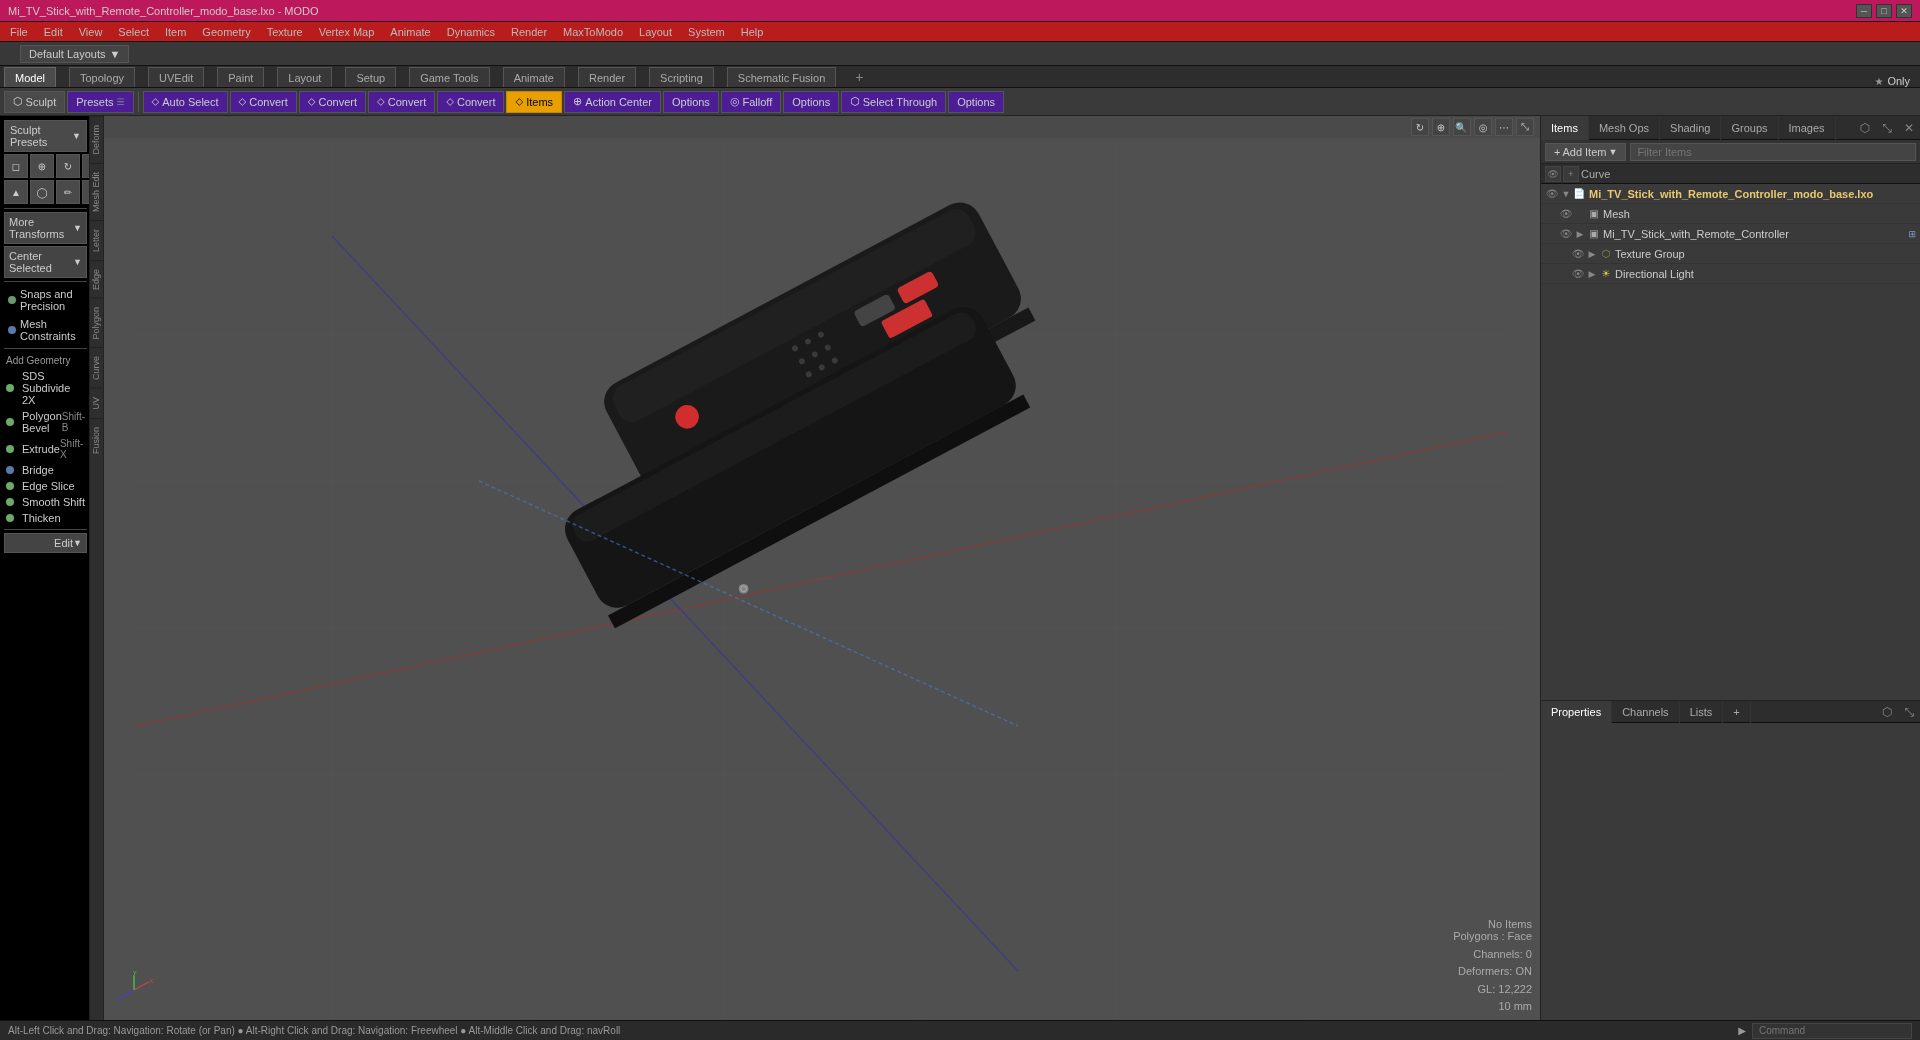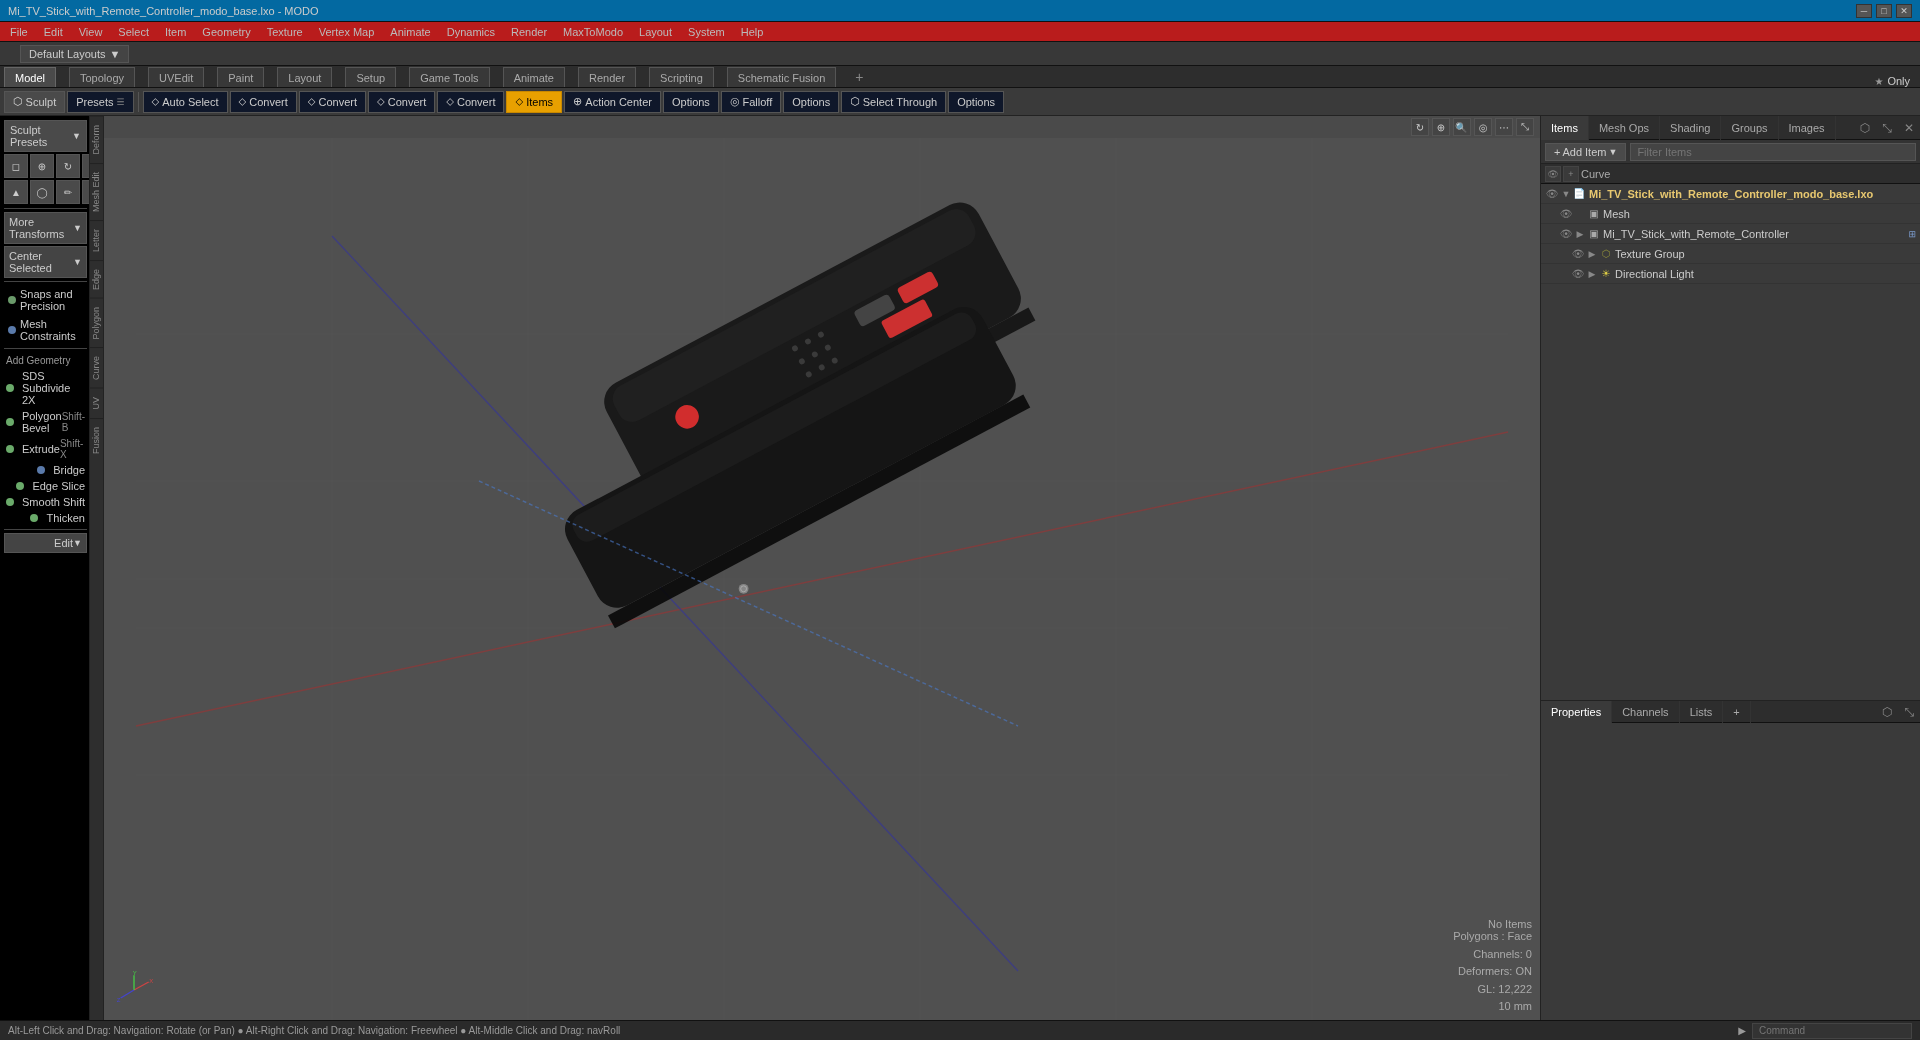"Mi_TV_Stick_with_Remote_Controller_modo_base.lxo - MODO" #titlebar { background: #0369a1 -> #be185d }
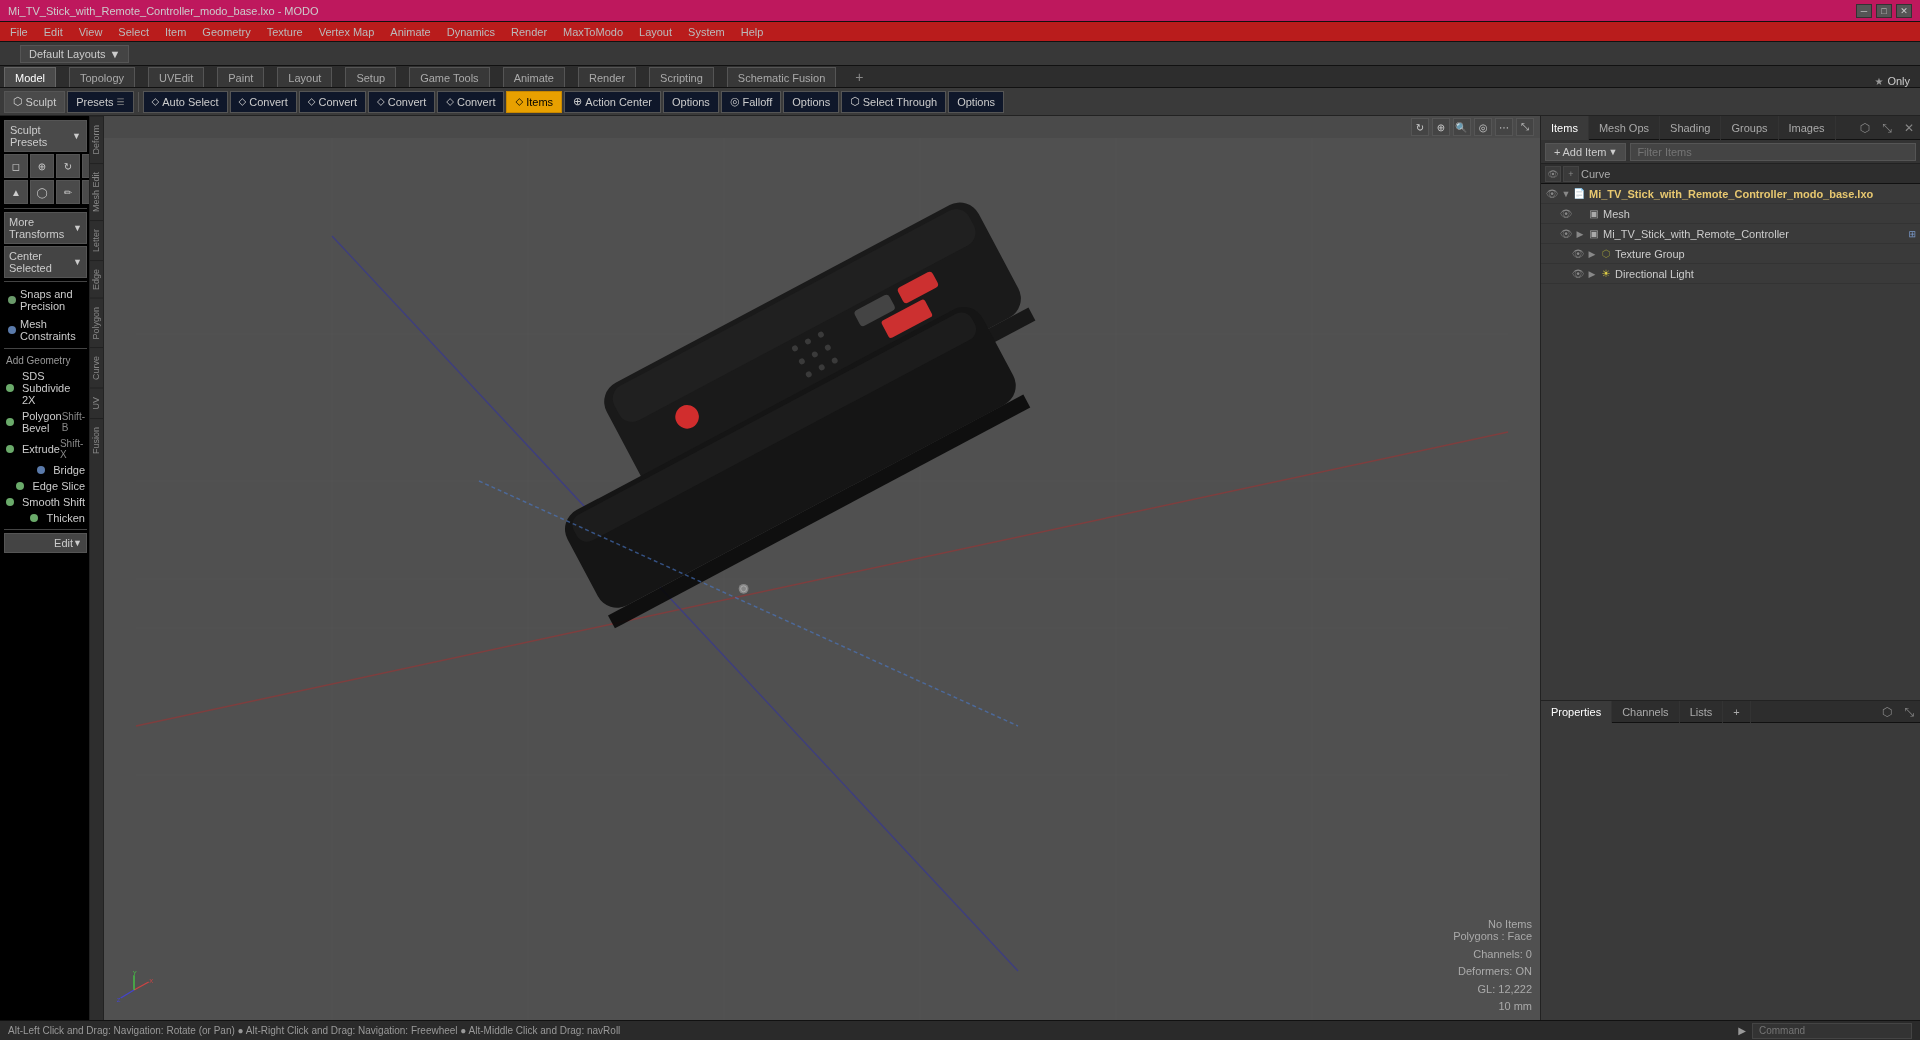"Presets" .tb-btn { background: #0f172a -> #4c1d95 }
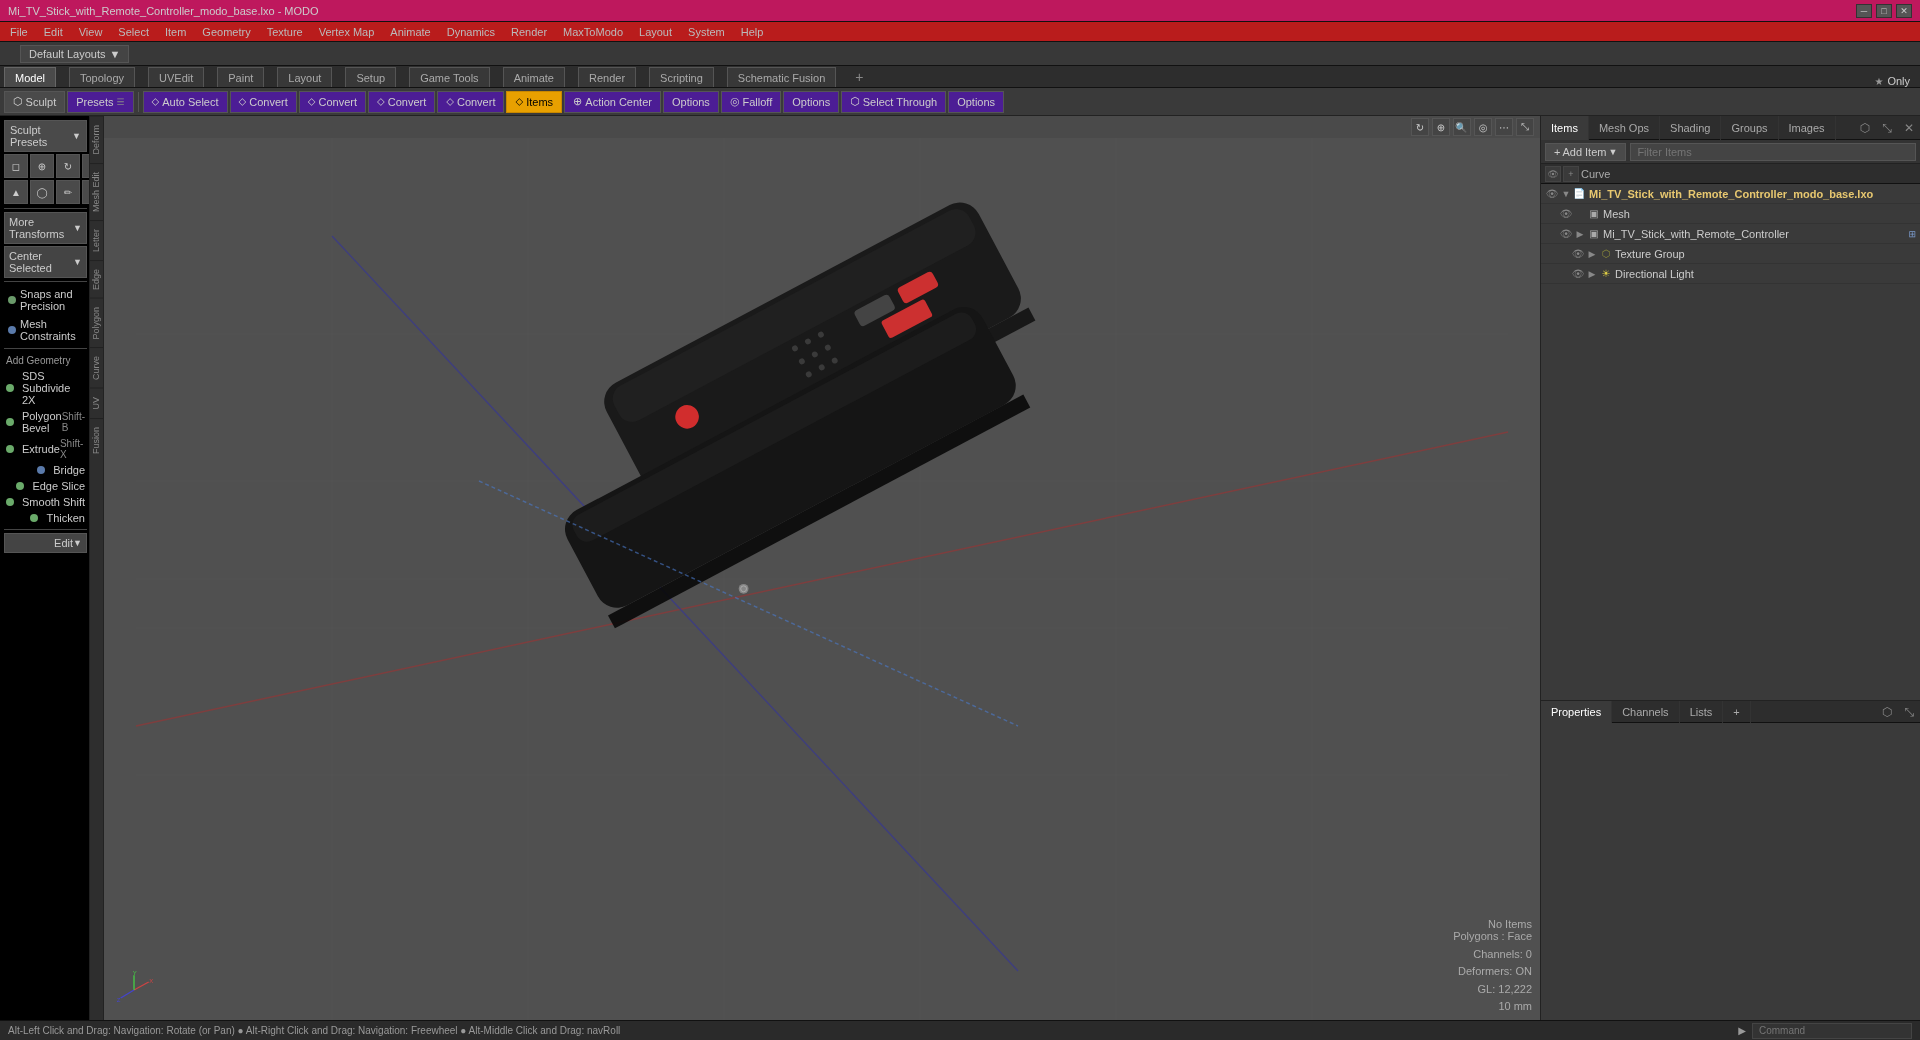"SDS Subdivide 2X" .left-tool-row { justify-content: flex-end -> flex-start }
